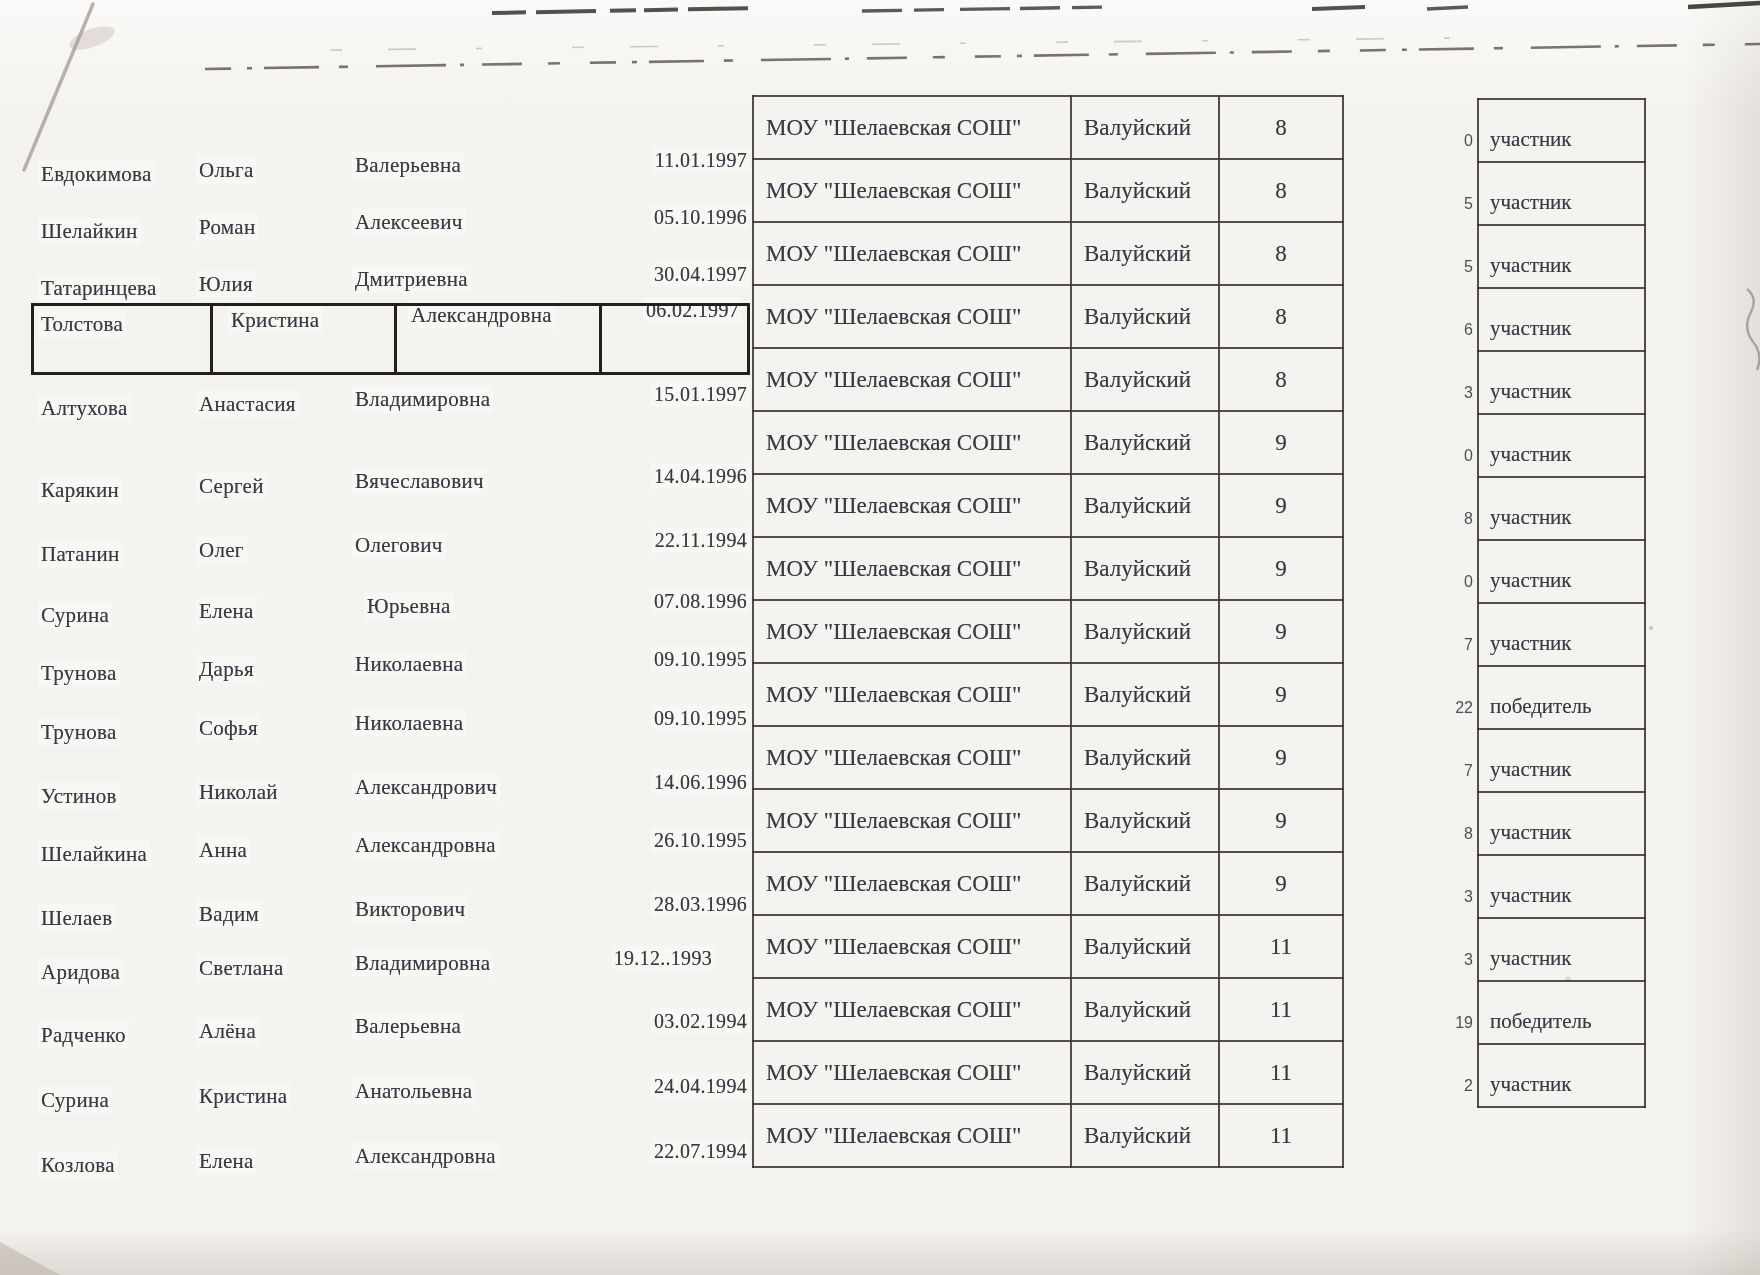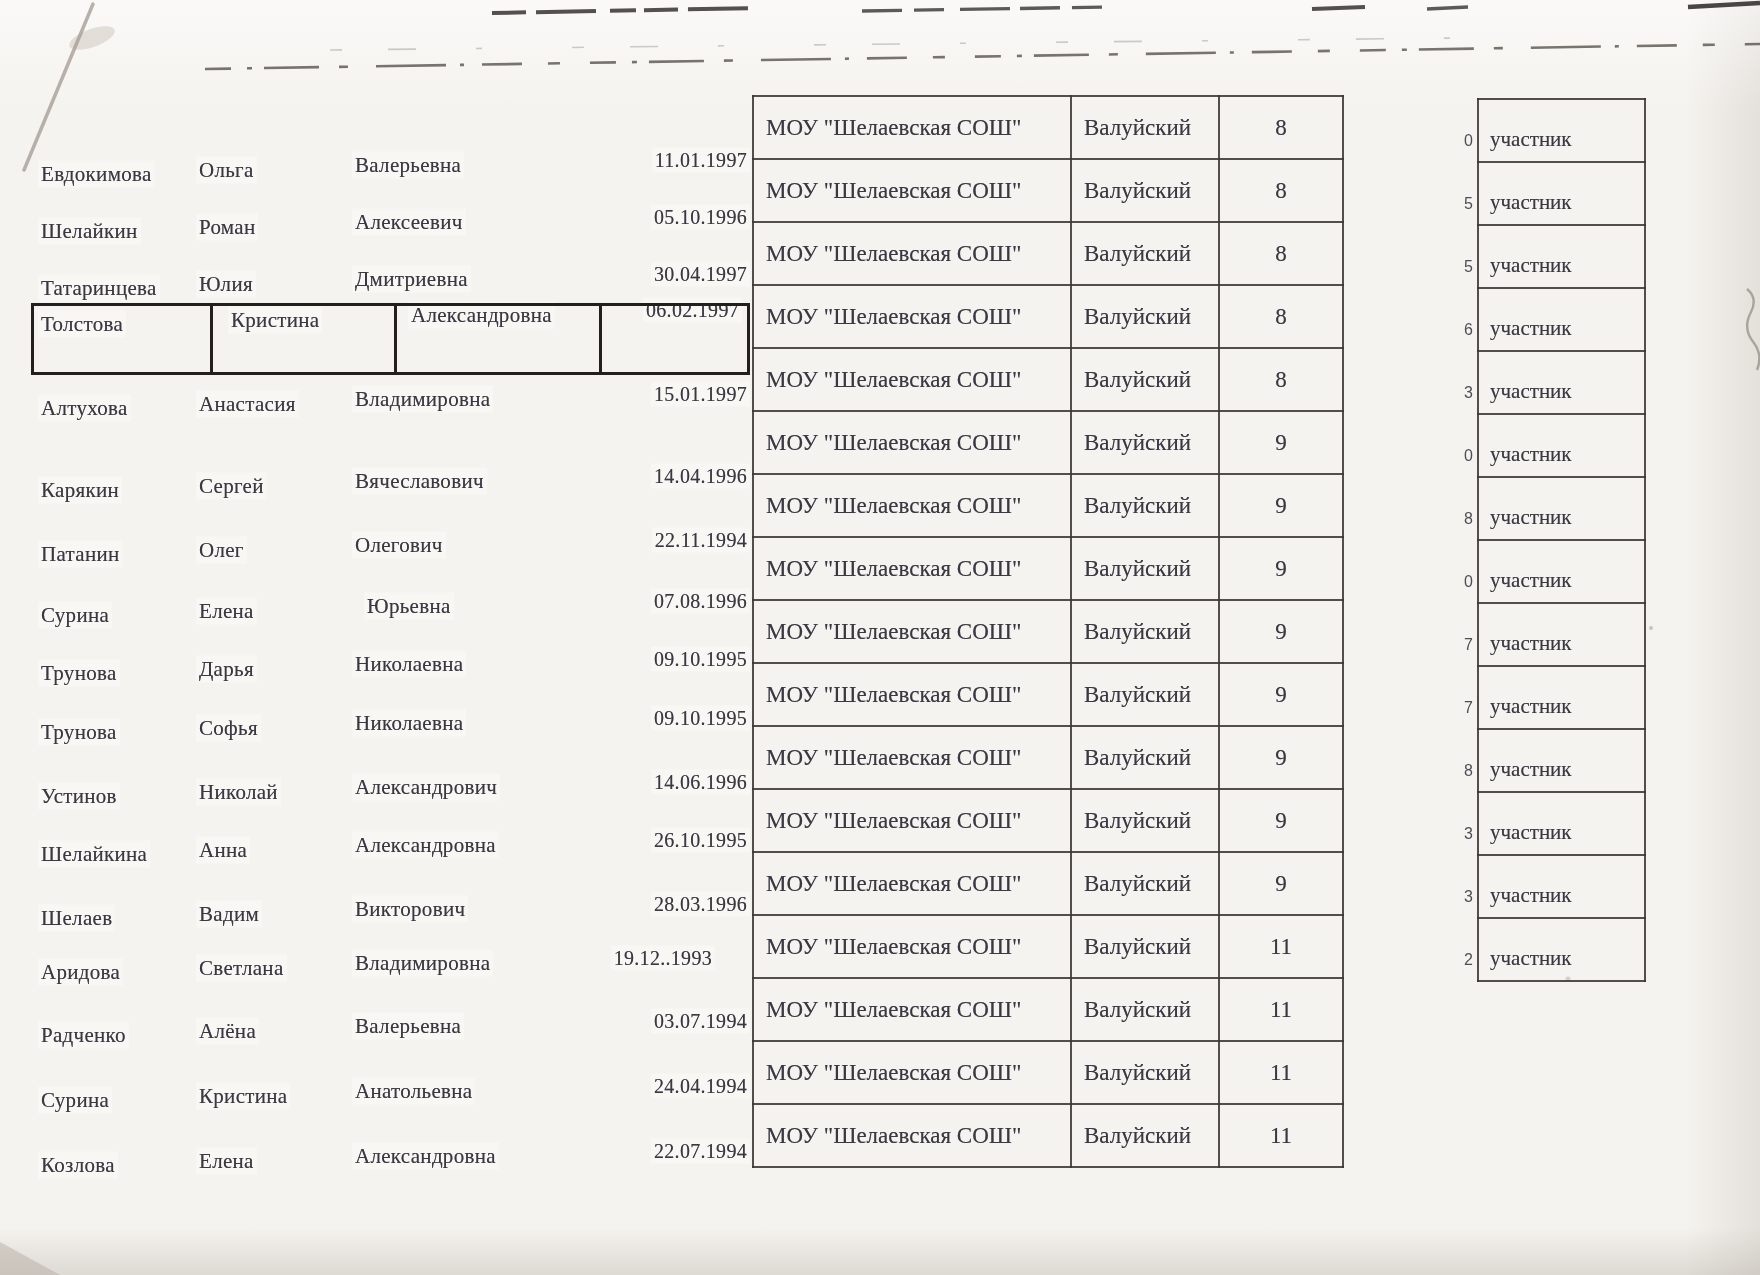"22" tr { html: none -> <tr> <td>22</td> <td>победитель</td> </tr> }
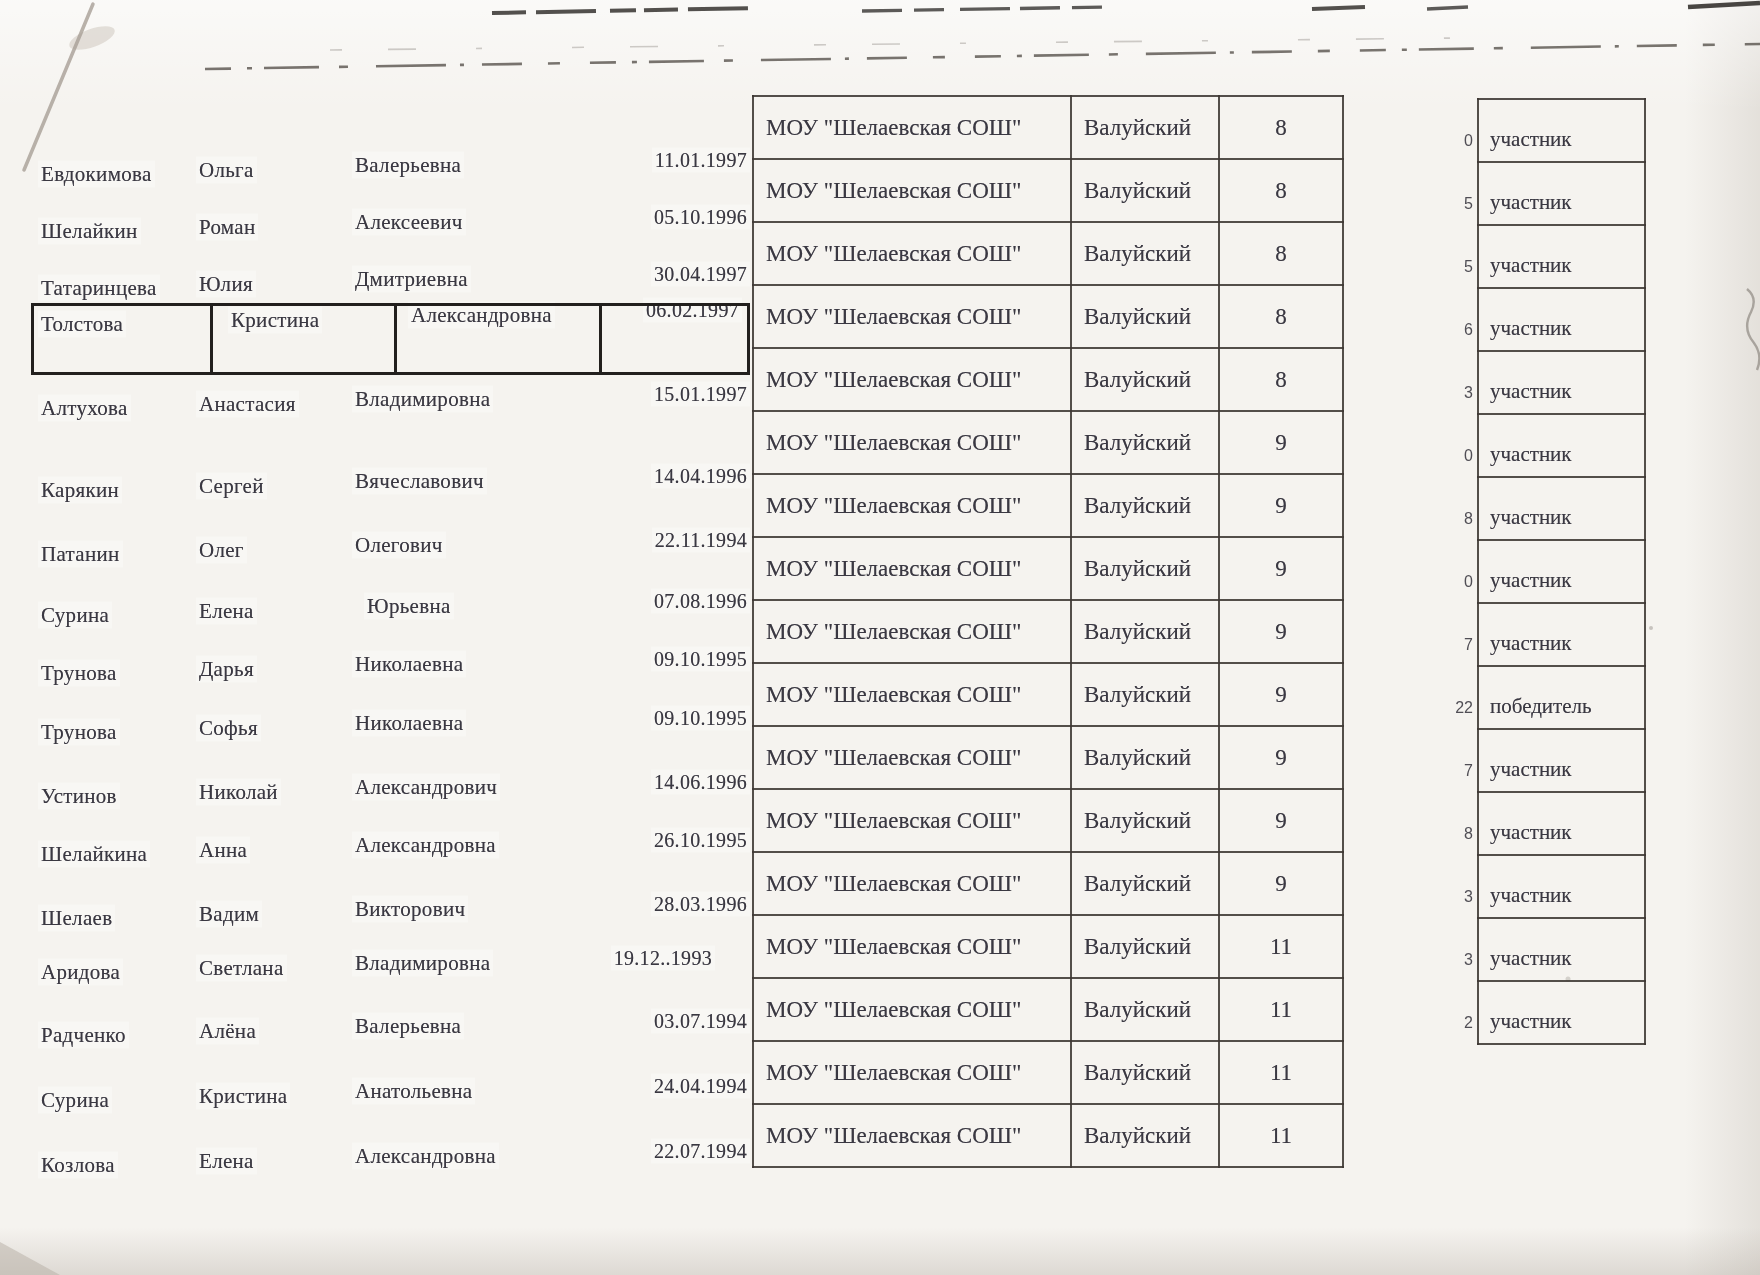"03.07.1994" span.ncell { text: 03.07.1994 -> 03.02.1994 }
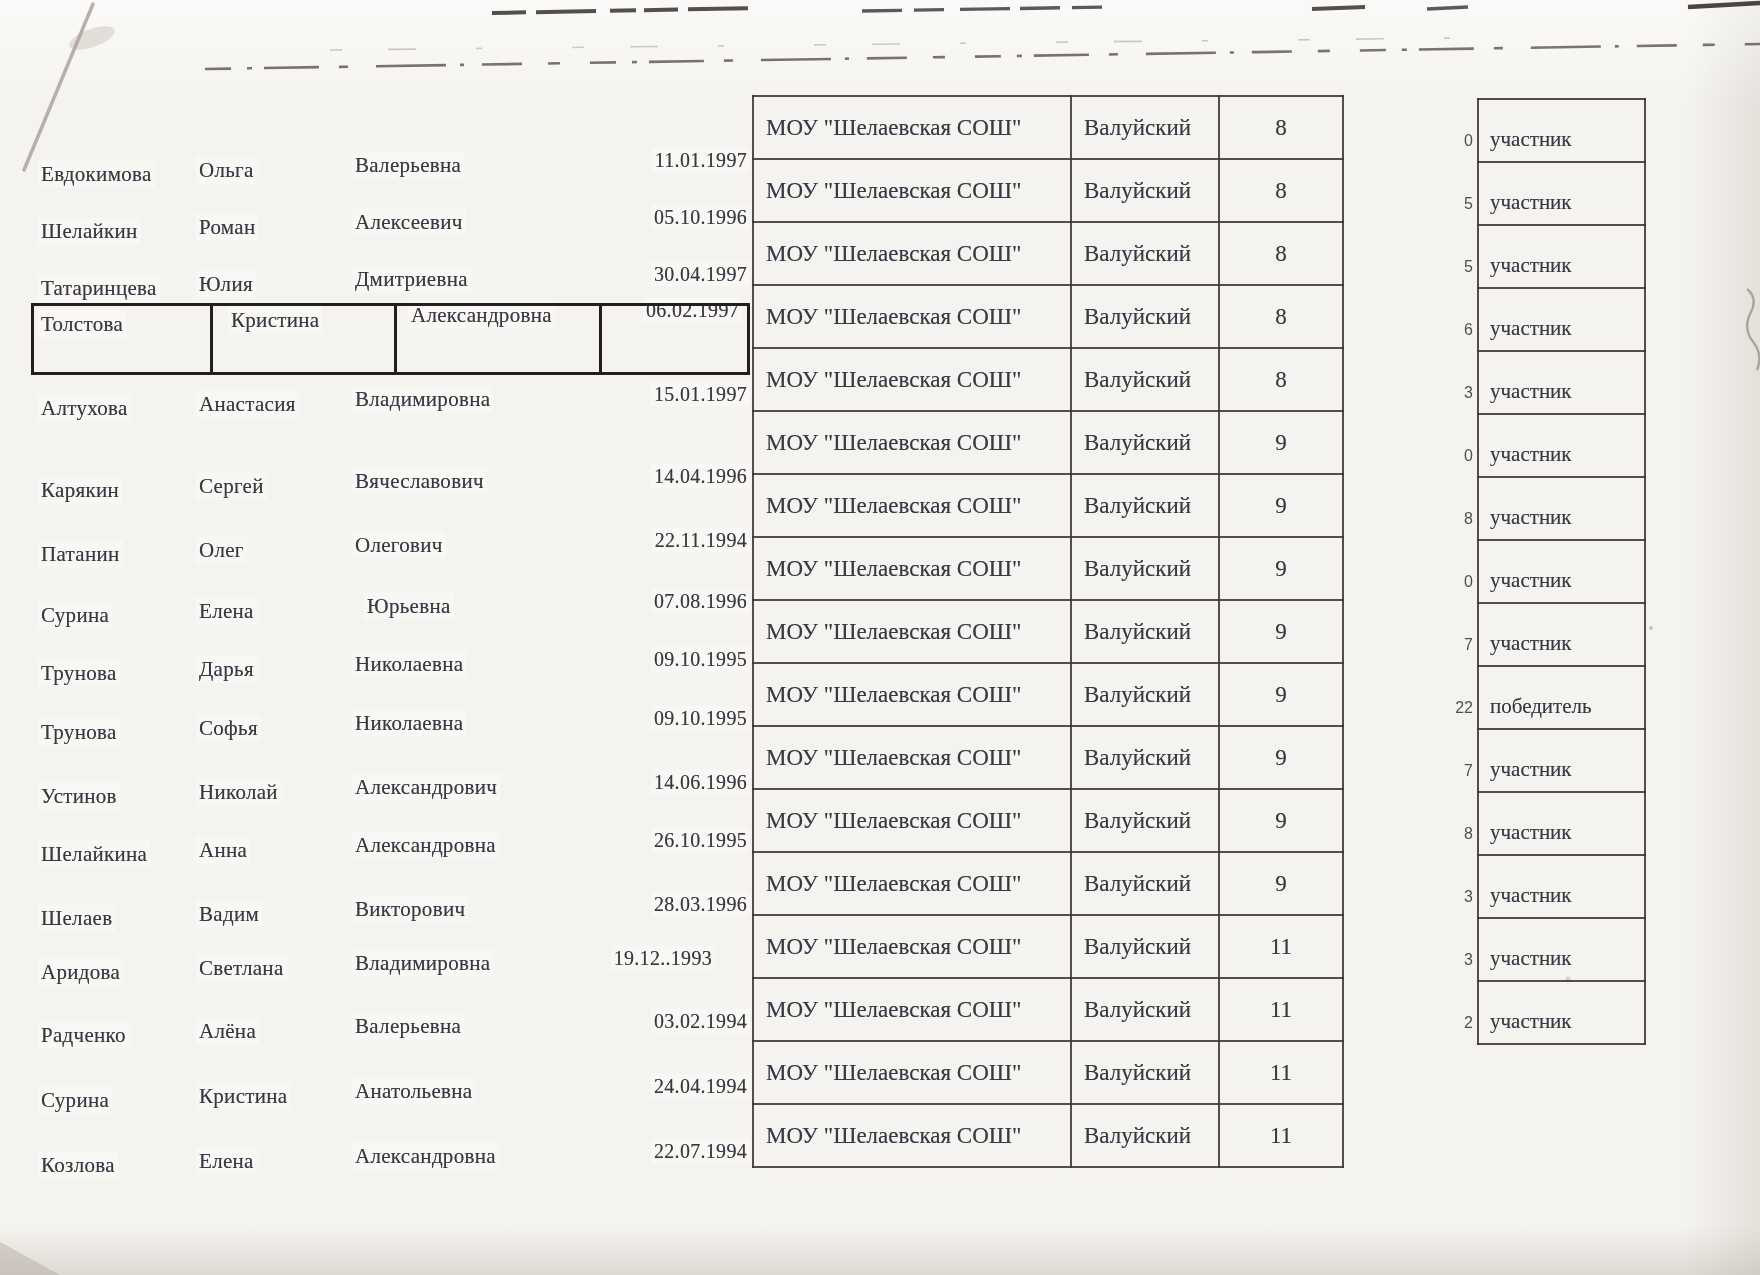"19" tr { html: none -> <tr> <td>19</td> <td>победитель</td> </tr> }
